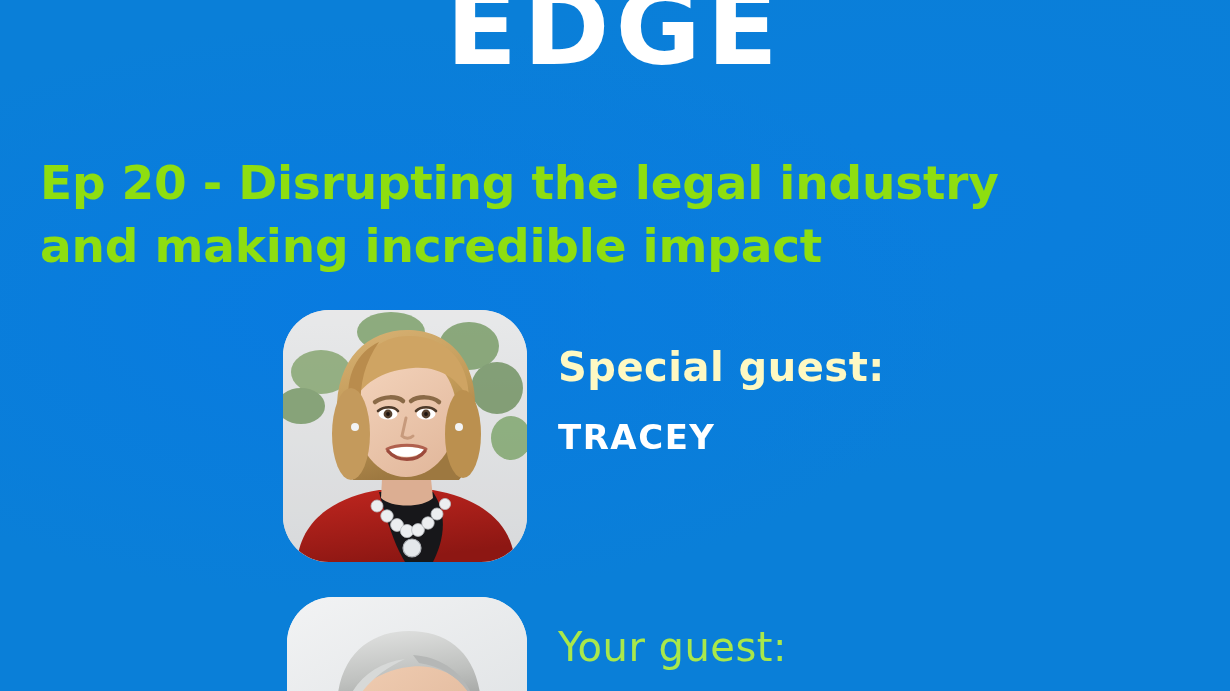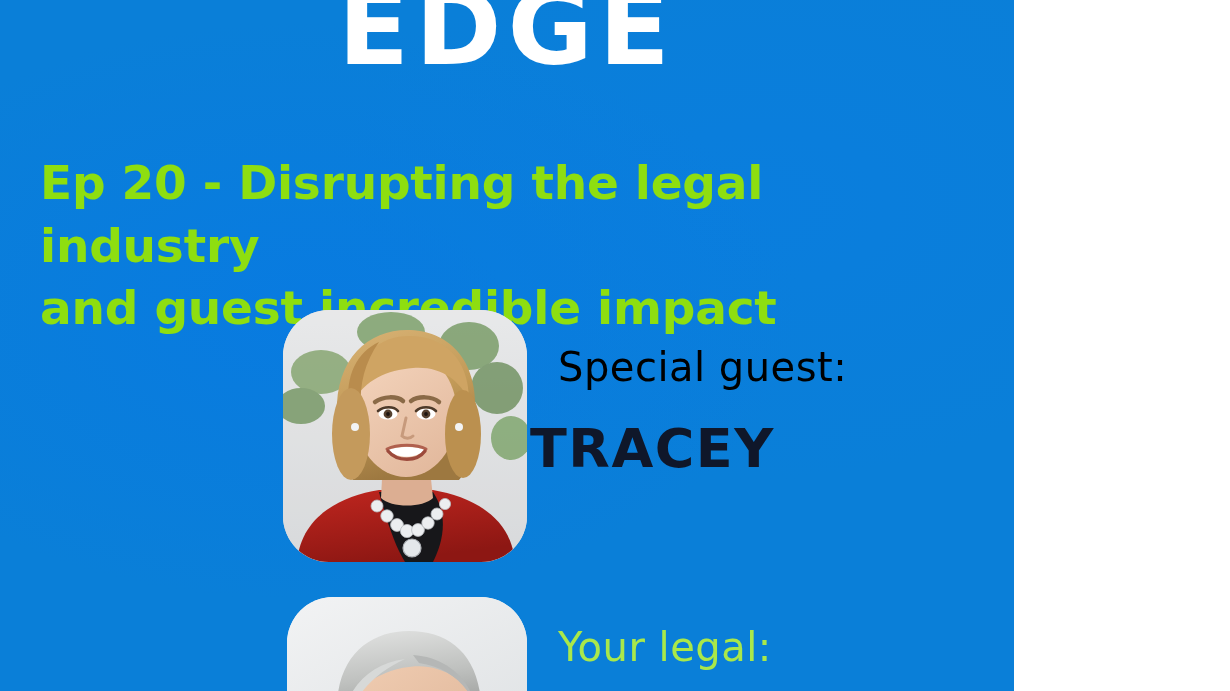"EDGE" #stage { width: 1014px -> 1230px }
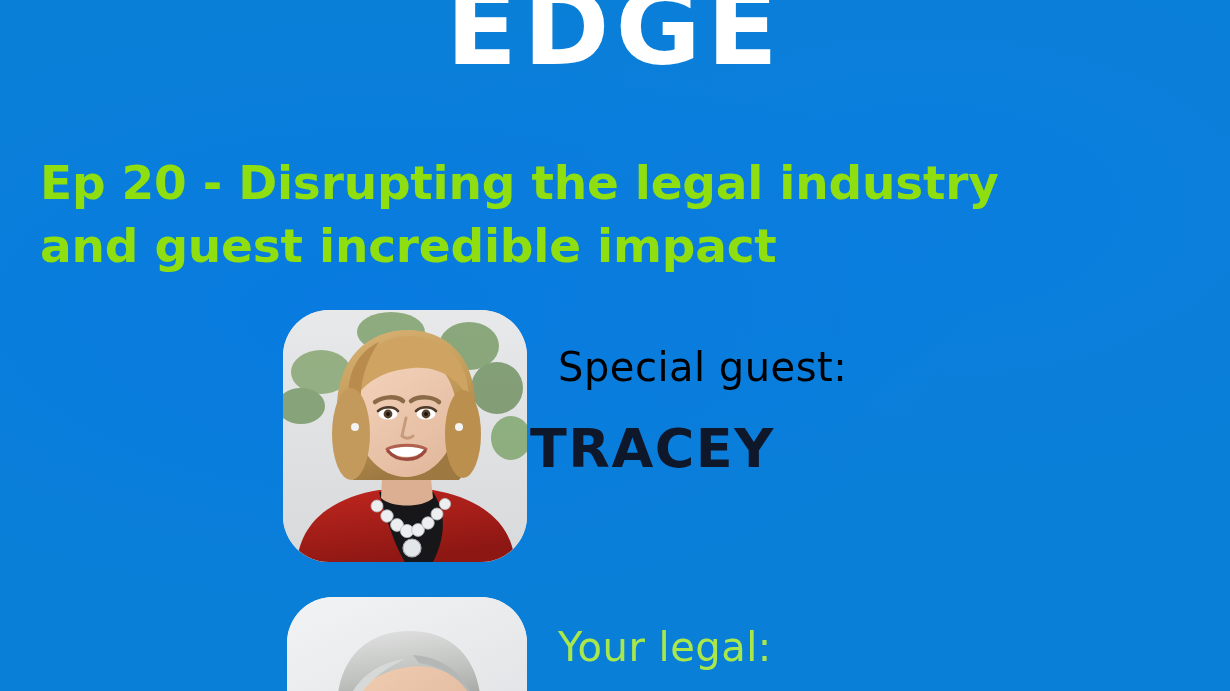"and guest incredible impact" span.l2 { text: guest -> making }
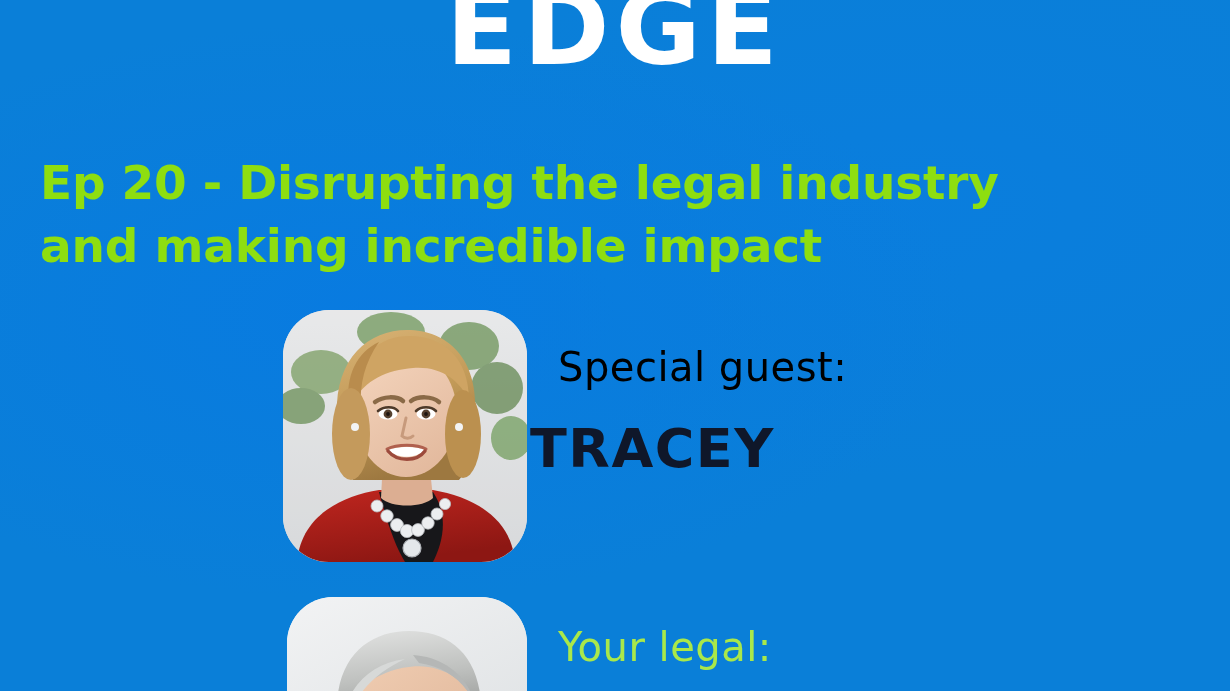"Special guest:" .guest-label { color: #000000 -> #fef9c3; font-weight: normal -> bold }
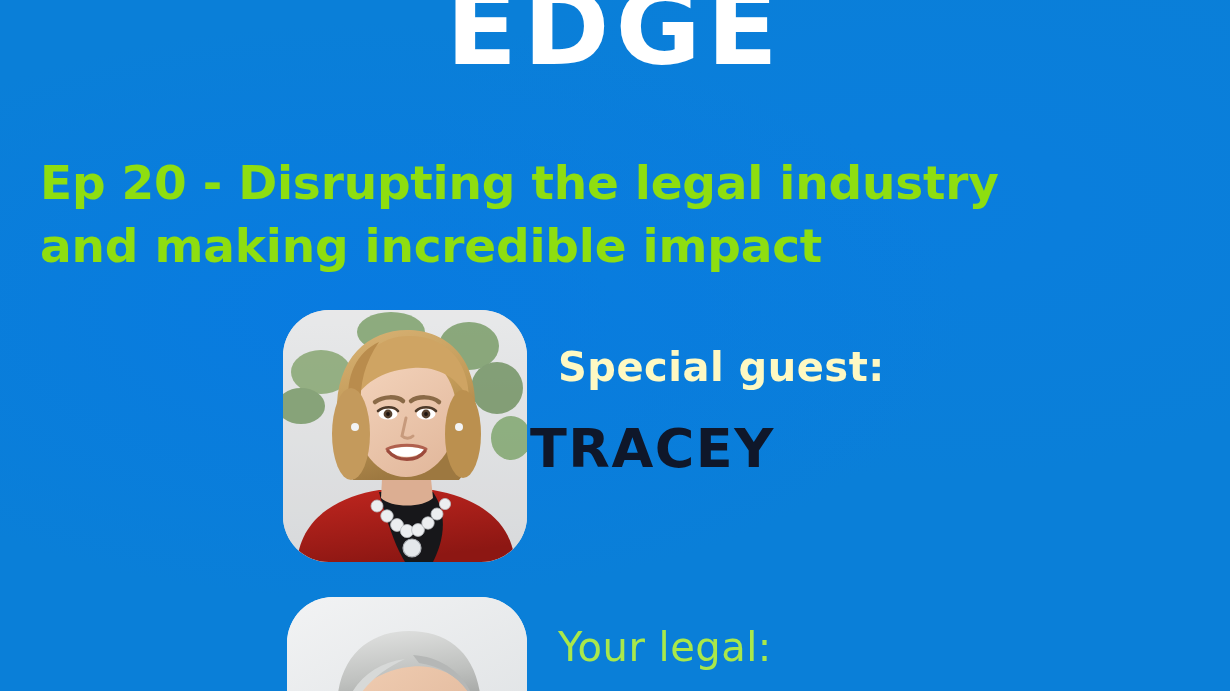"TRACEY" .guest-name { color: #0f172a -> #ffffff; font-size: 54px -> 34px; left: 530px -> 558px }
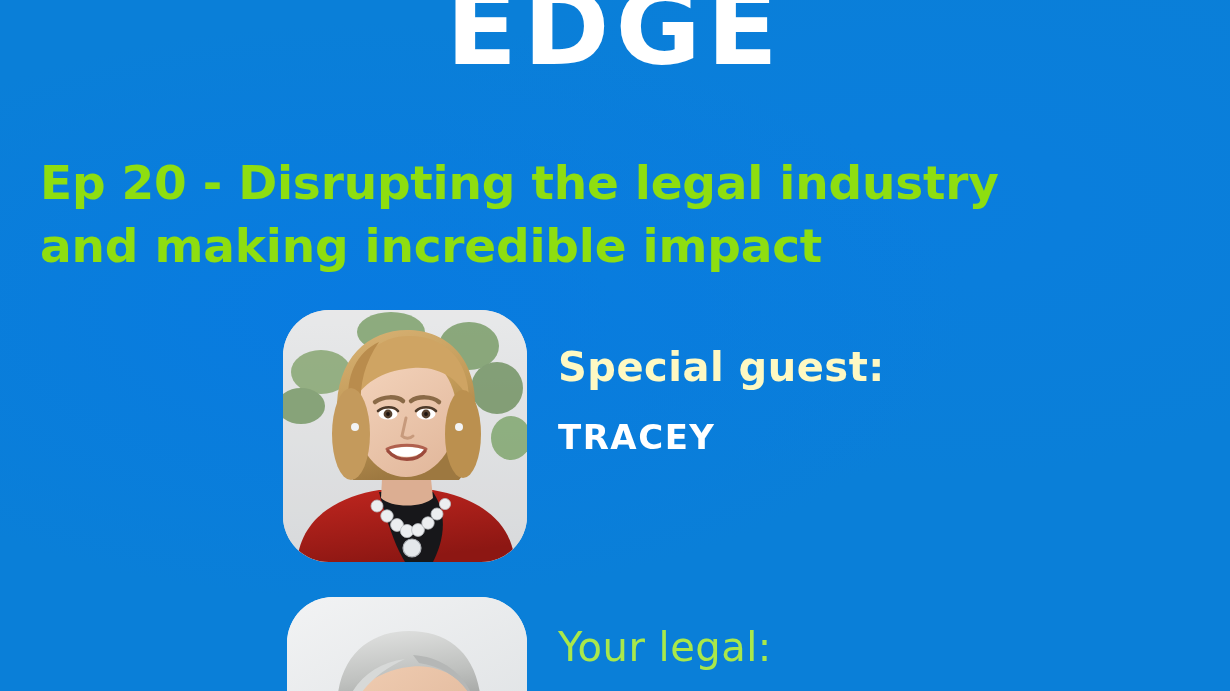"Your legal:" div.host-label { text: legal -> guest }
